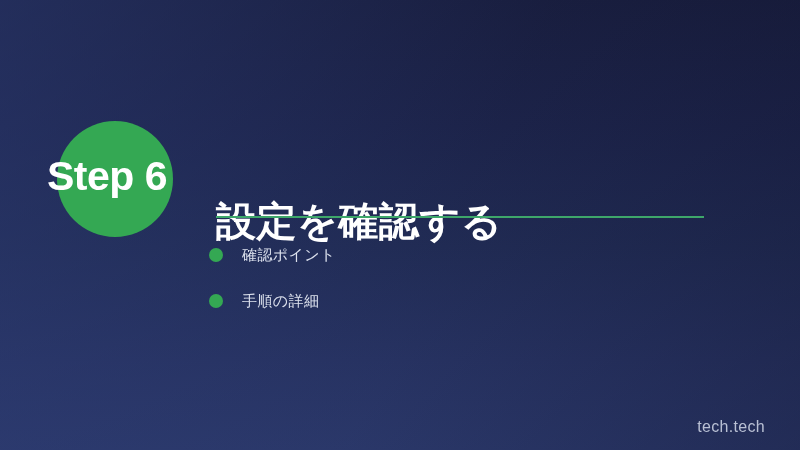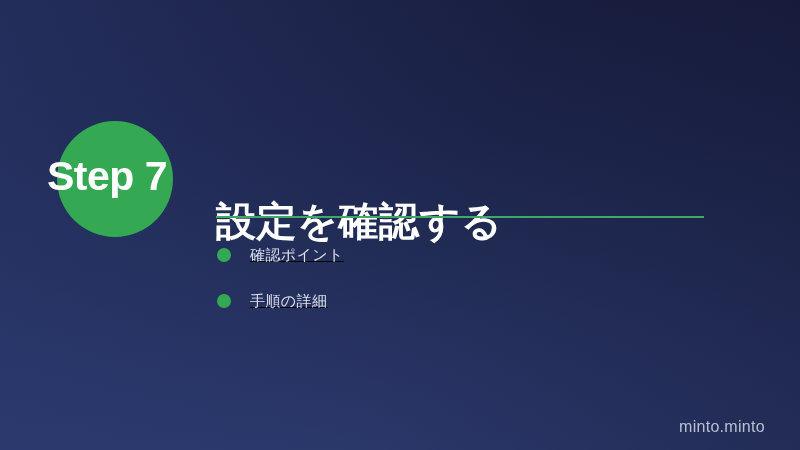"Step 7" div.step-label { text: 7 -> 6 }
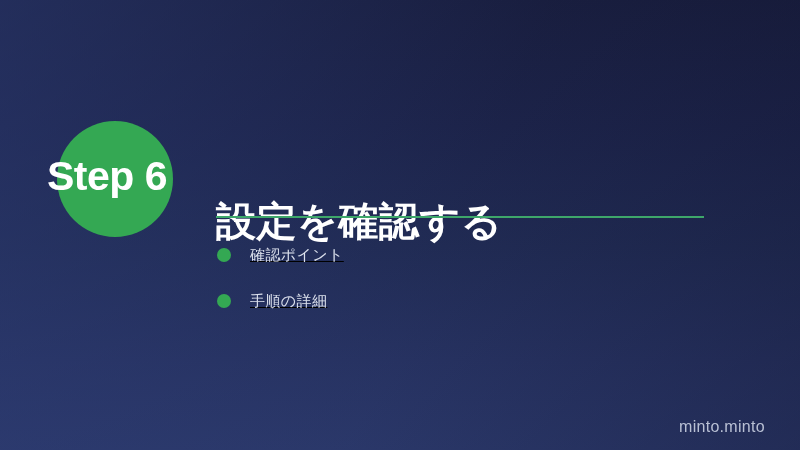"確認ポイント" .bullet-list { left: 216px -> 208px; text-decoration: underline -> none }
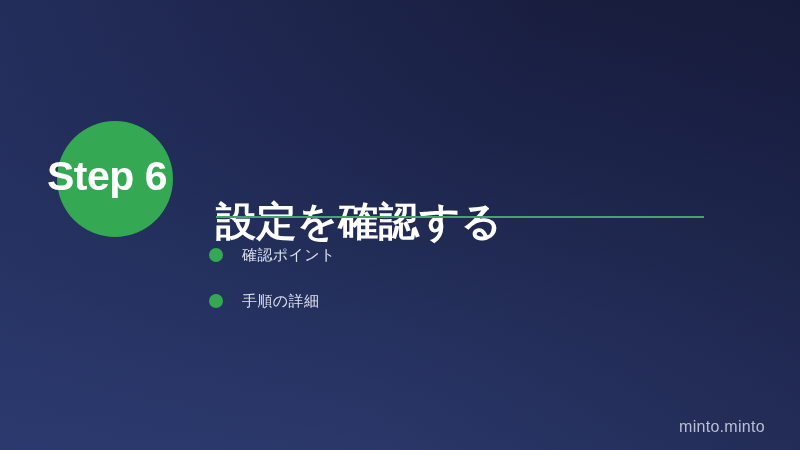"minto.minto" div.watermark { text: minto.minto -> tech.tech }
